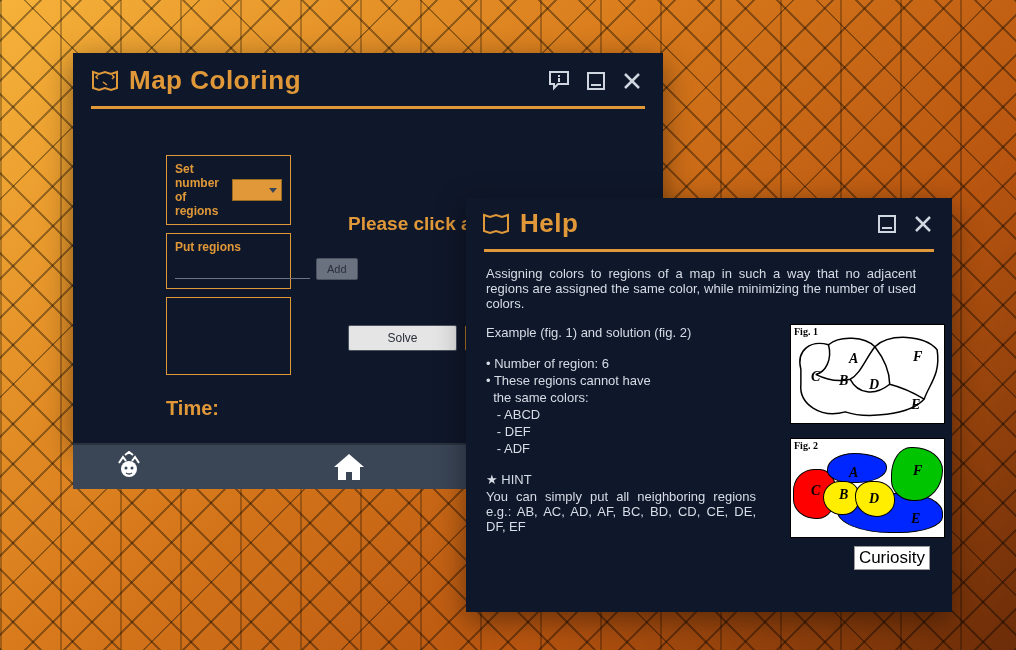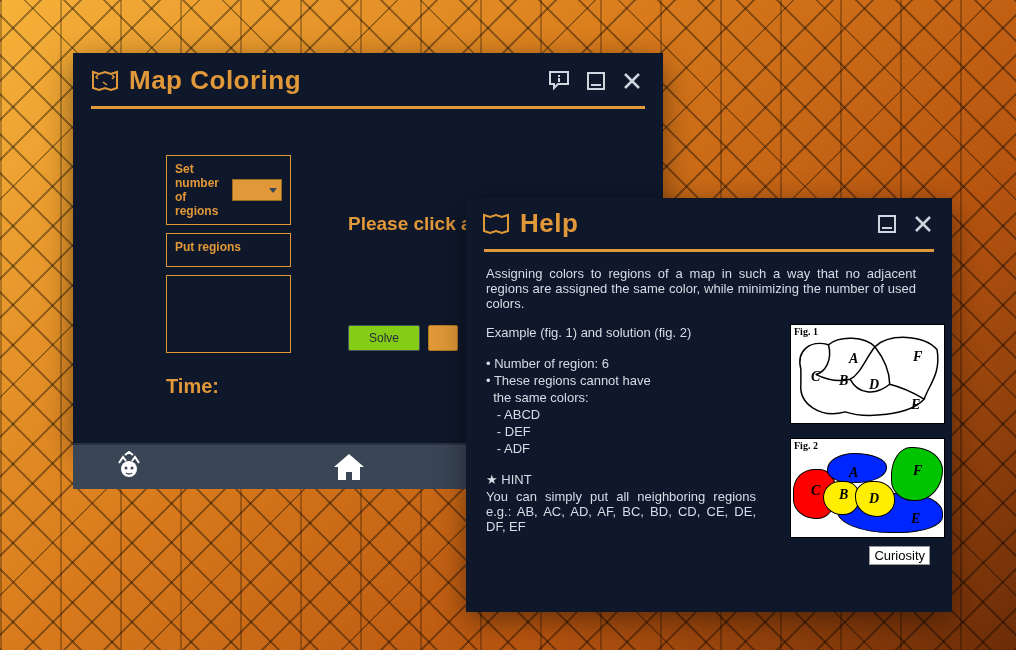"Add" div.field-row { html: none -> <div> <input> <button>Add</button> </div> }
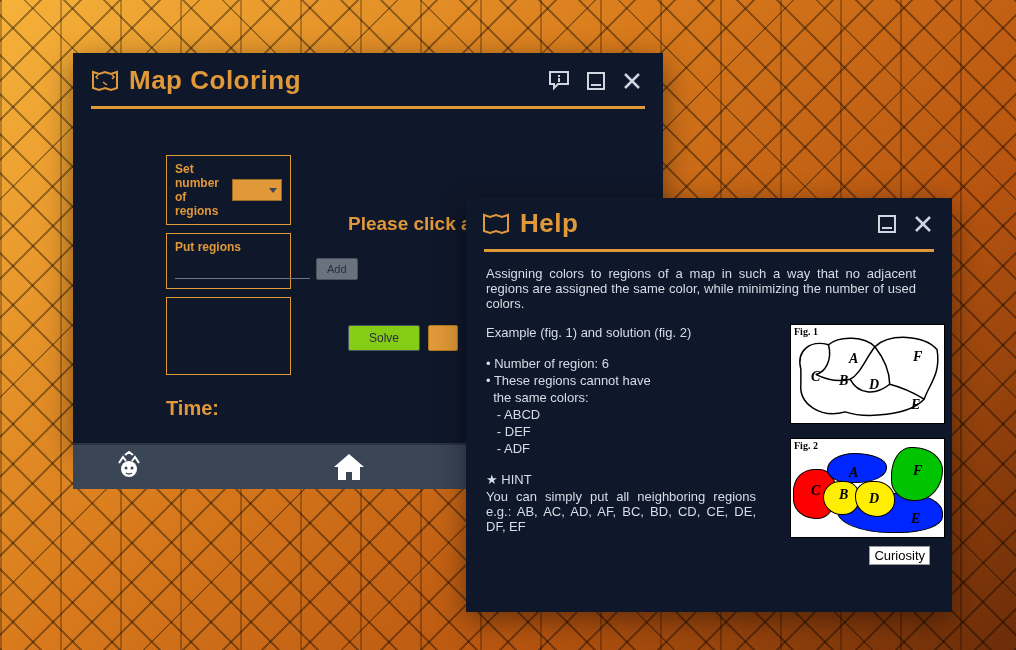"Solve" .solve-btn { background: #84cc16 -> #e5e5e5; width: 72px -> 109px }
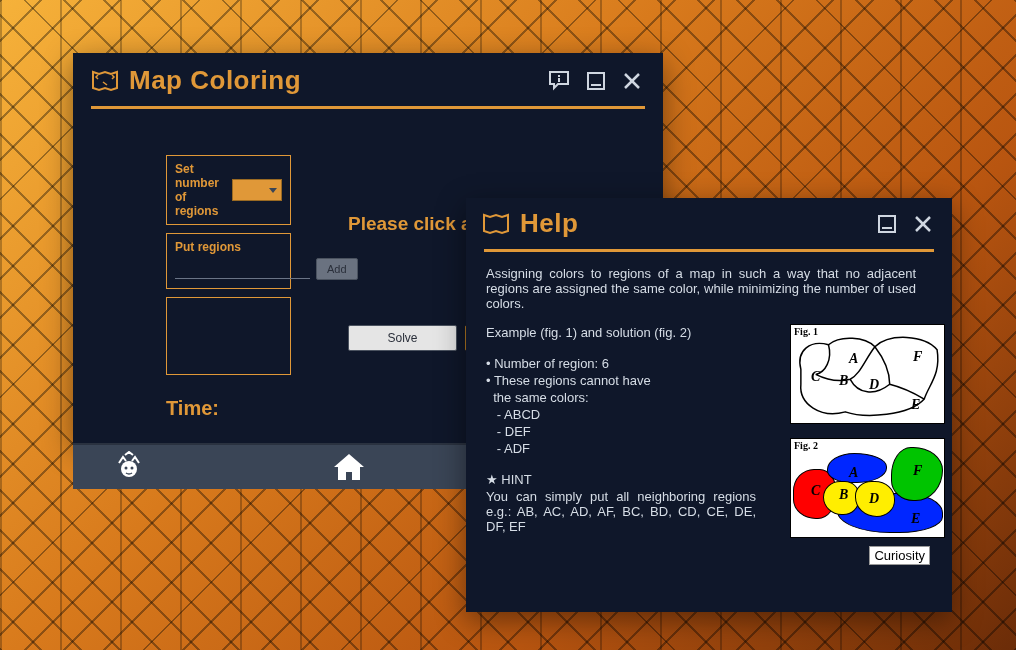"Curiosity" .curiosity { font-size: 13px -> 17px }
